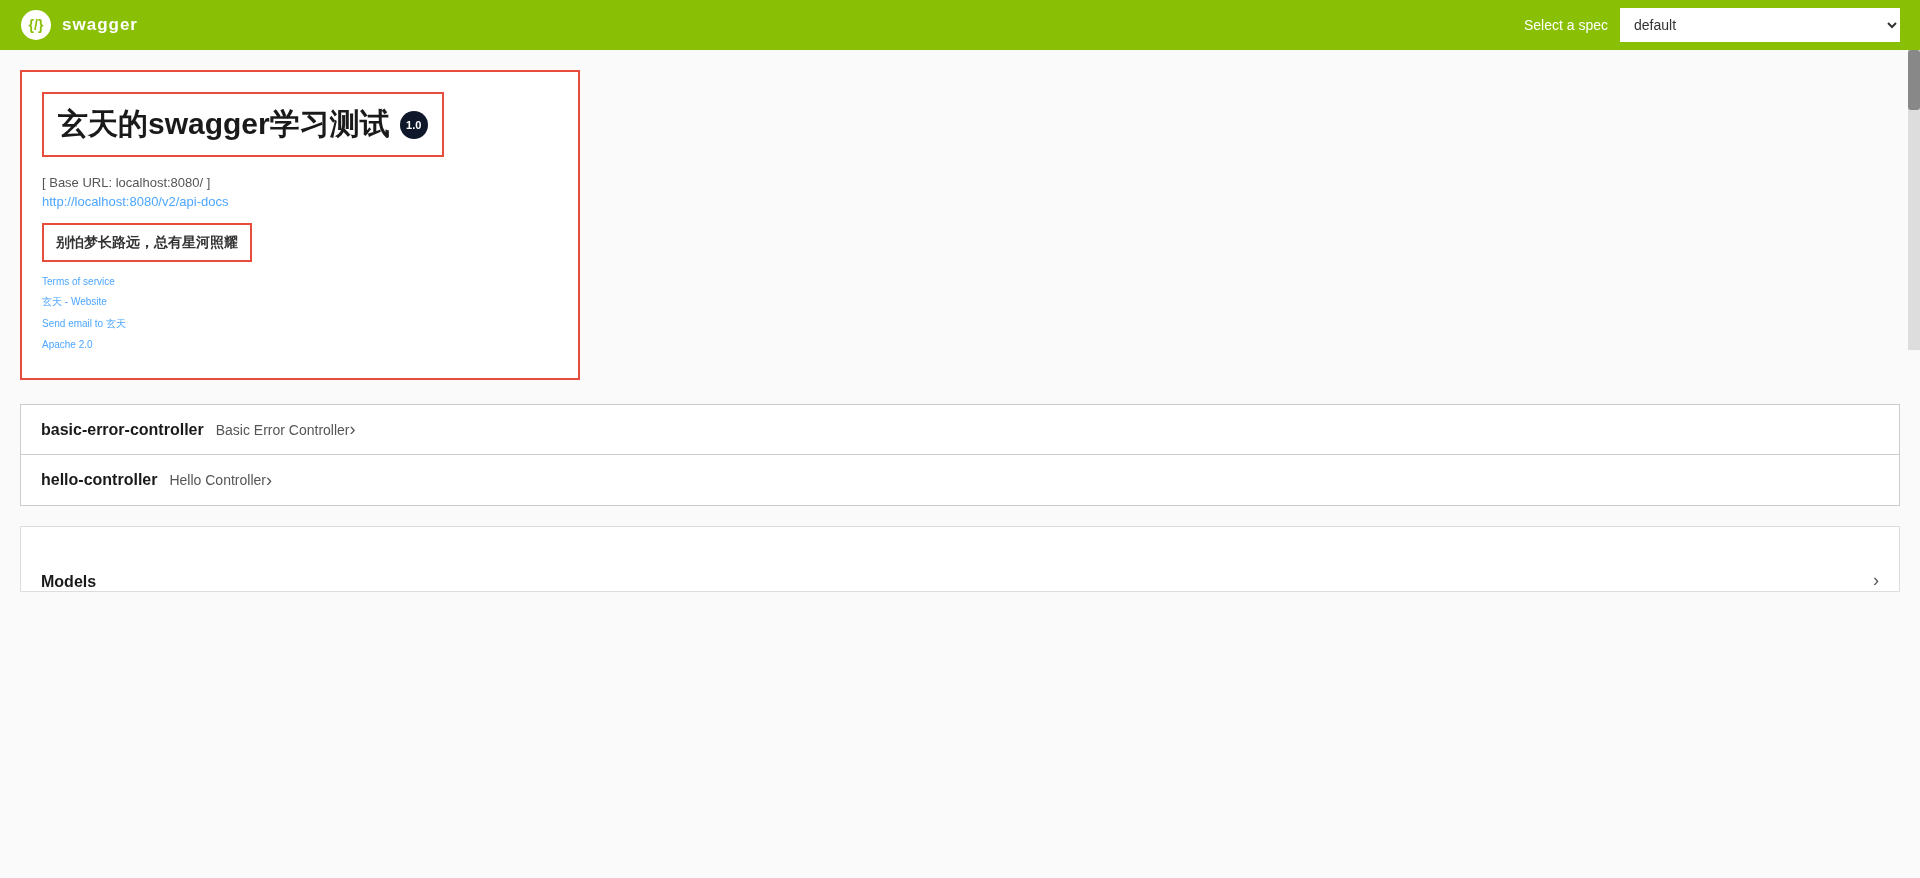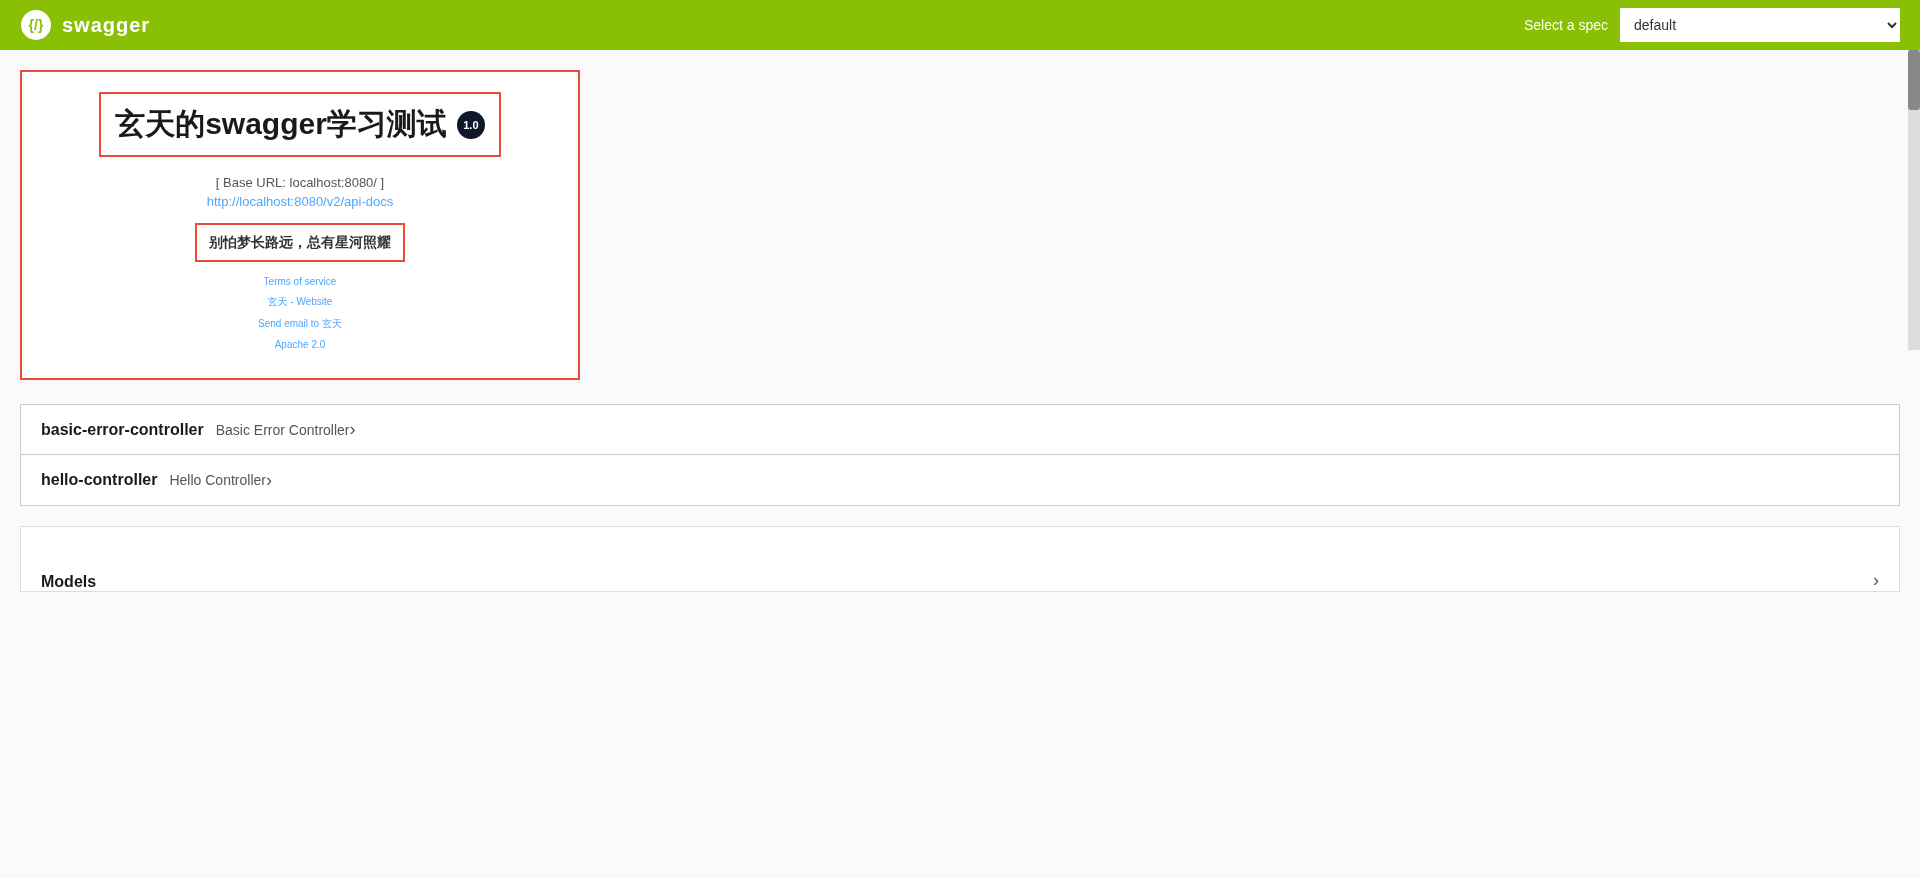"swagger" #brand-name { font-size: 20px -> 17px }
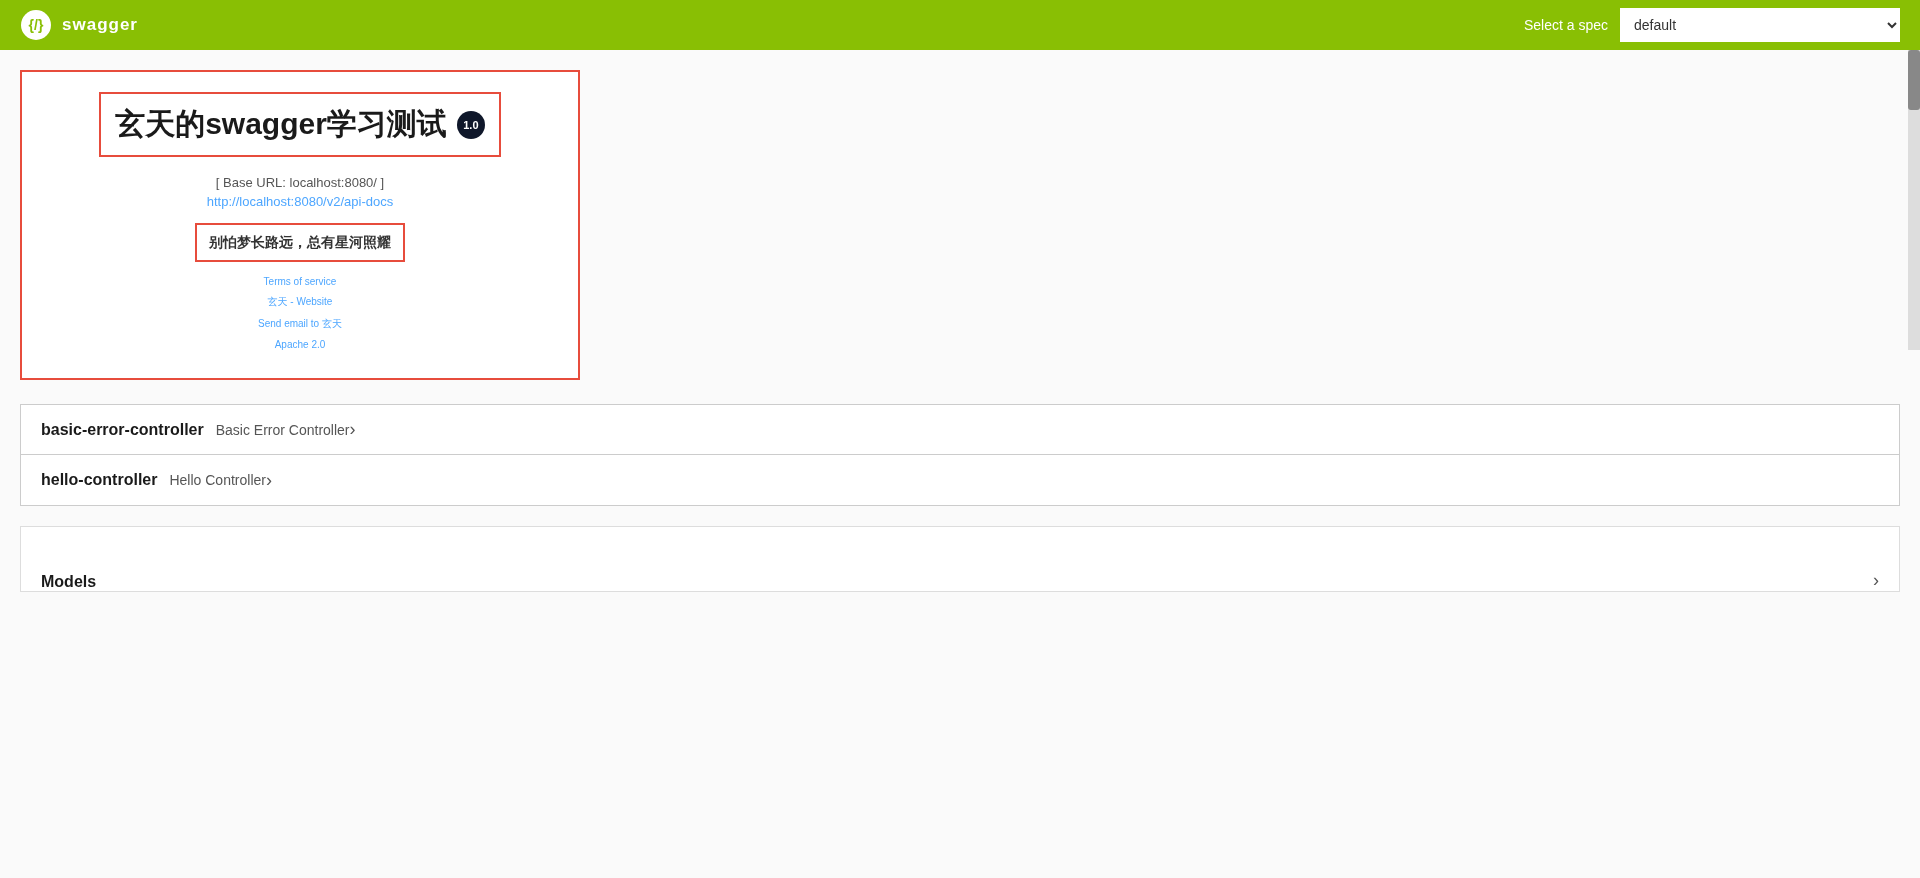"玄天的swagger学习测试" #info-block-outer { text-align: center -> none }
